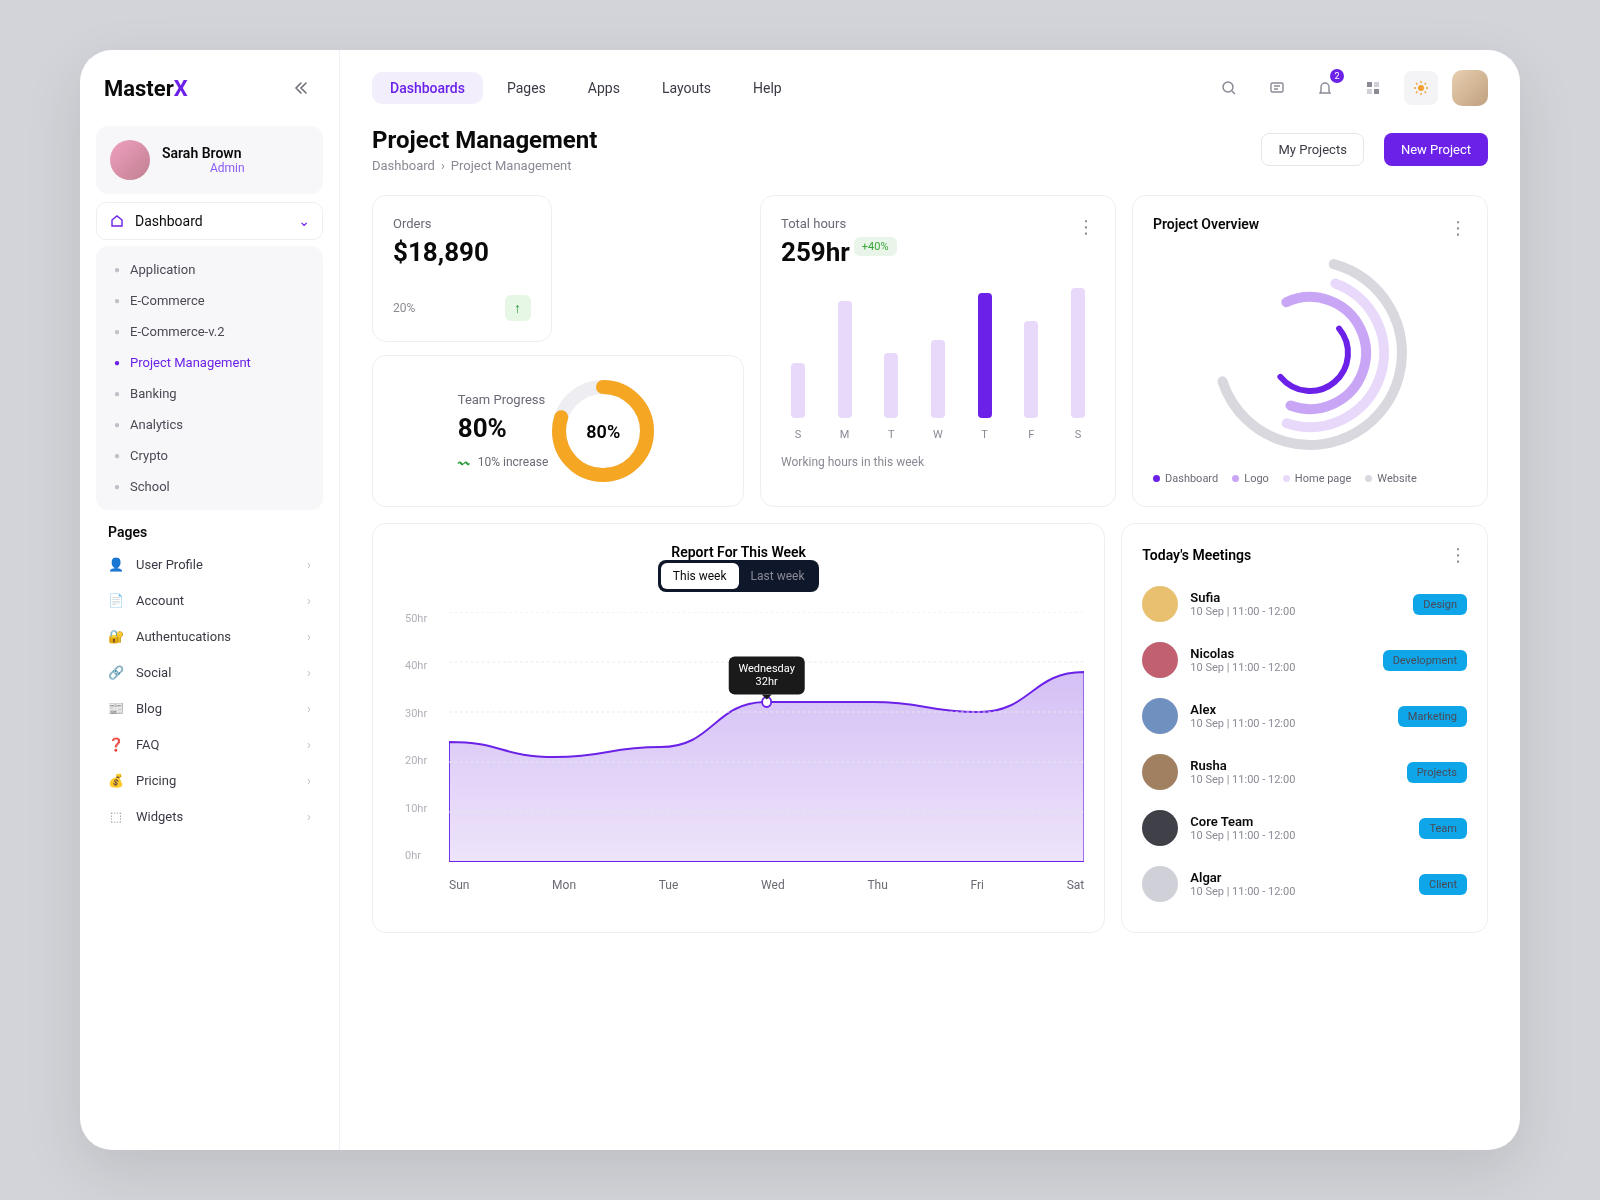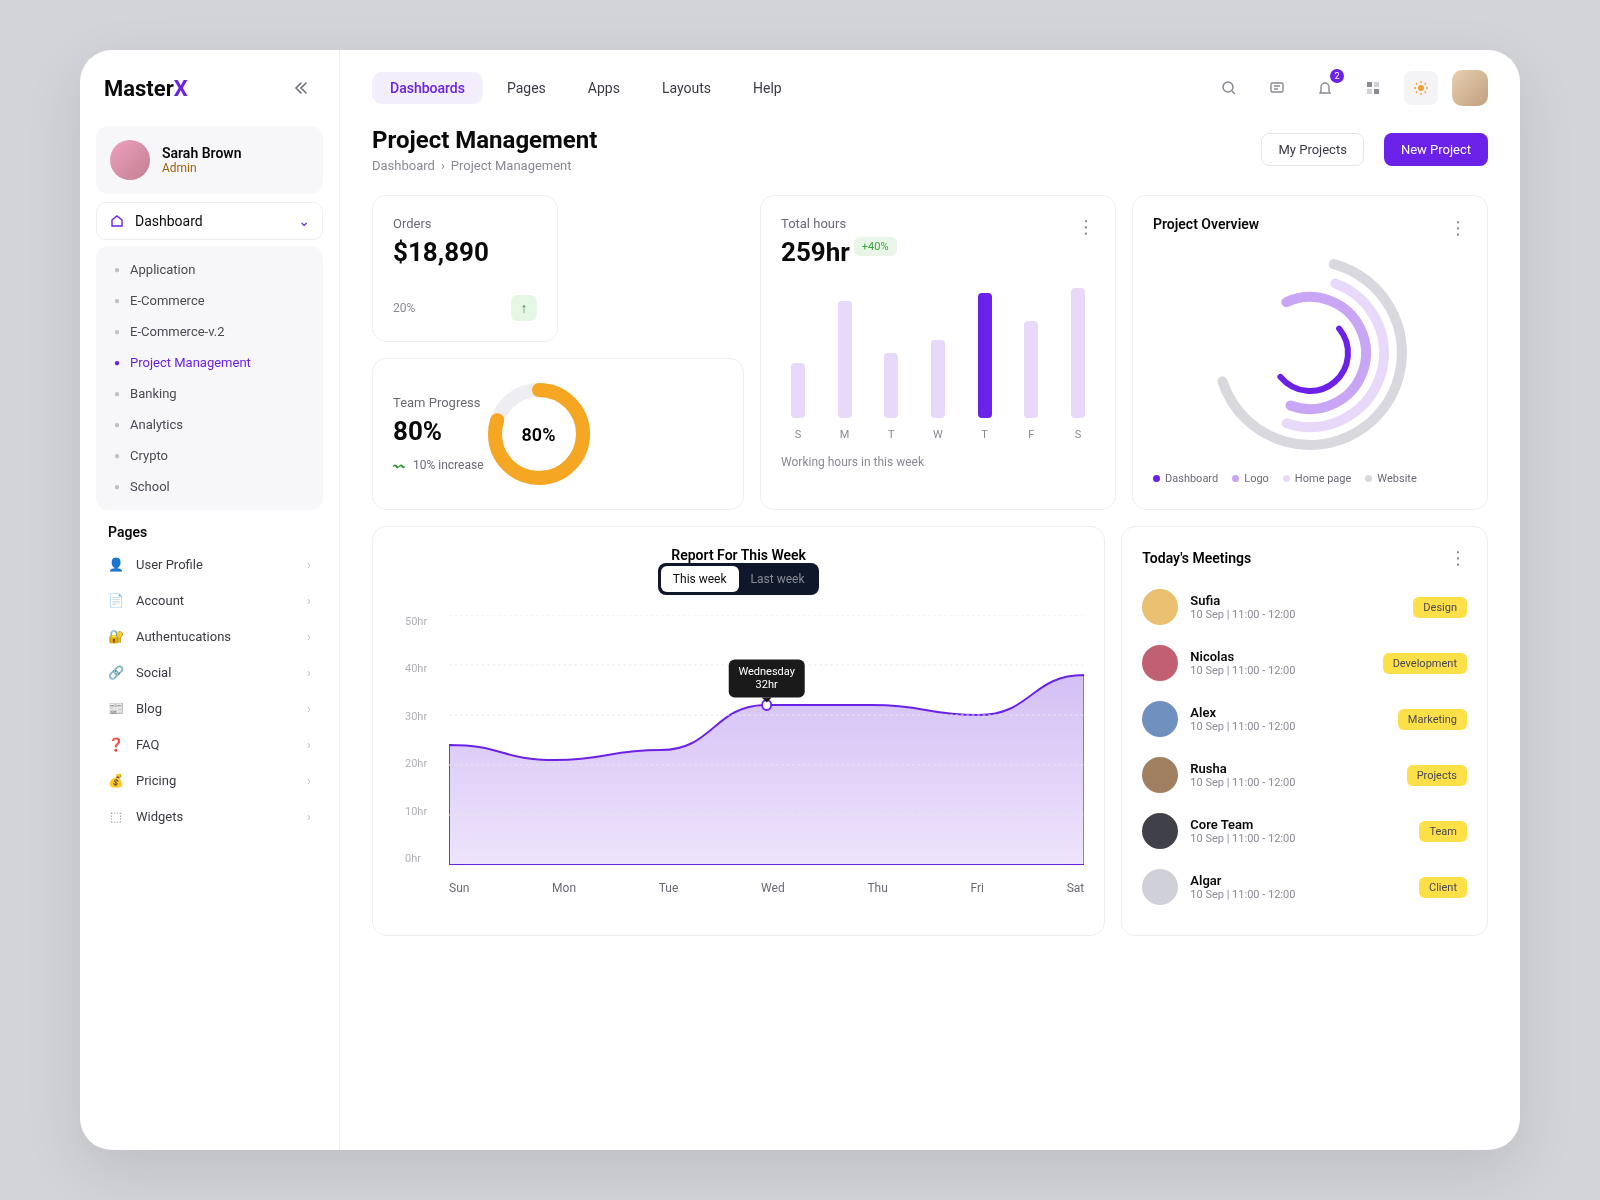"Admin" .user-role { color: #a16207 -> #8b5cf6; margin-left: none -> 48px }
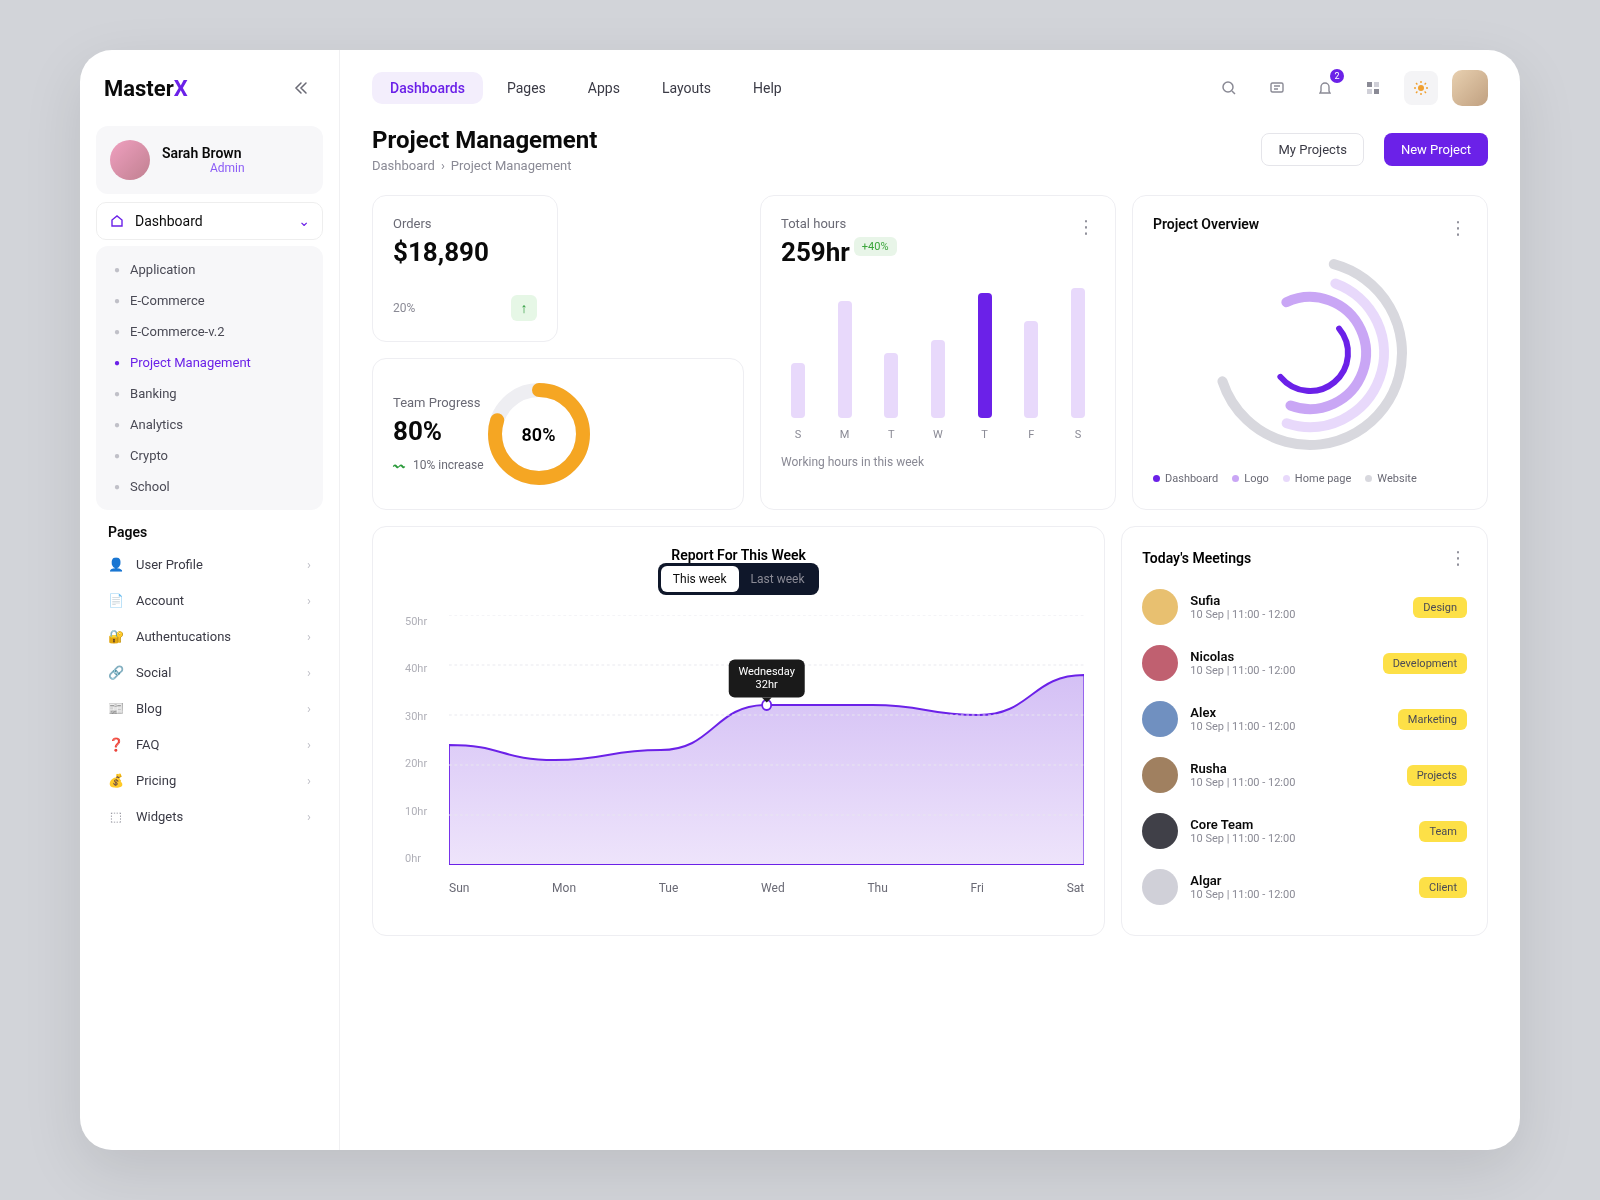"Orders" .stack-left { gap: 0 -> 13px }
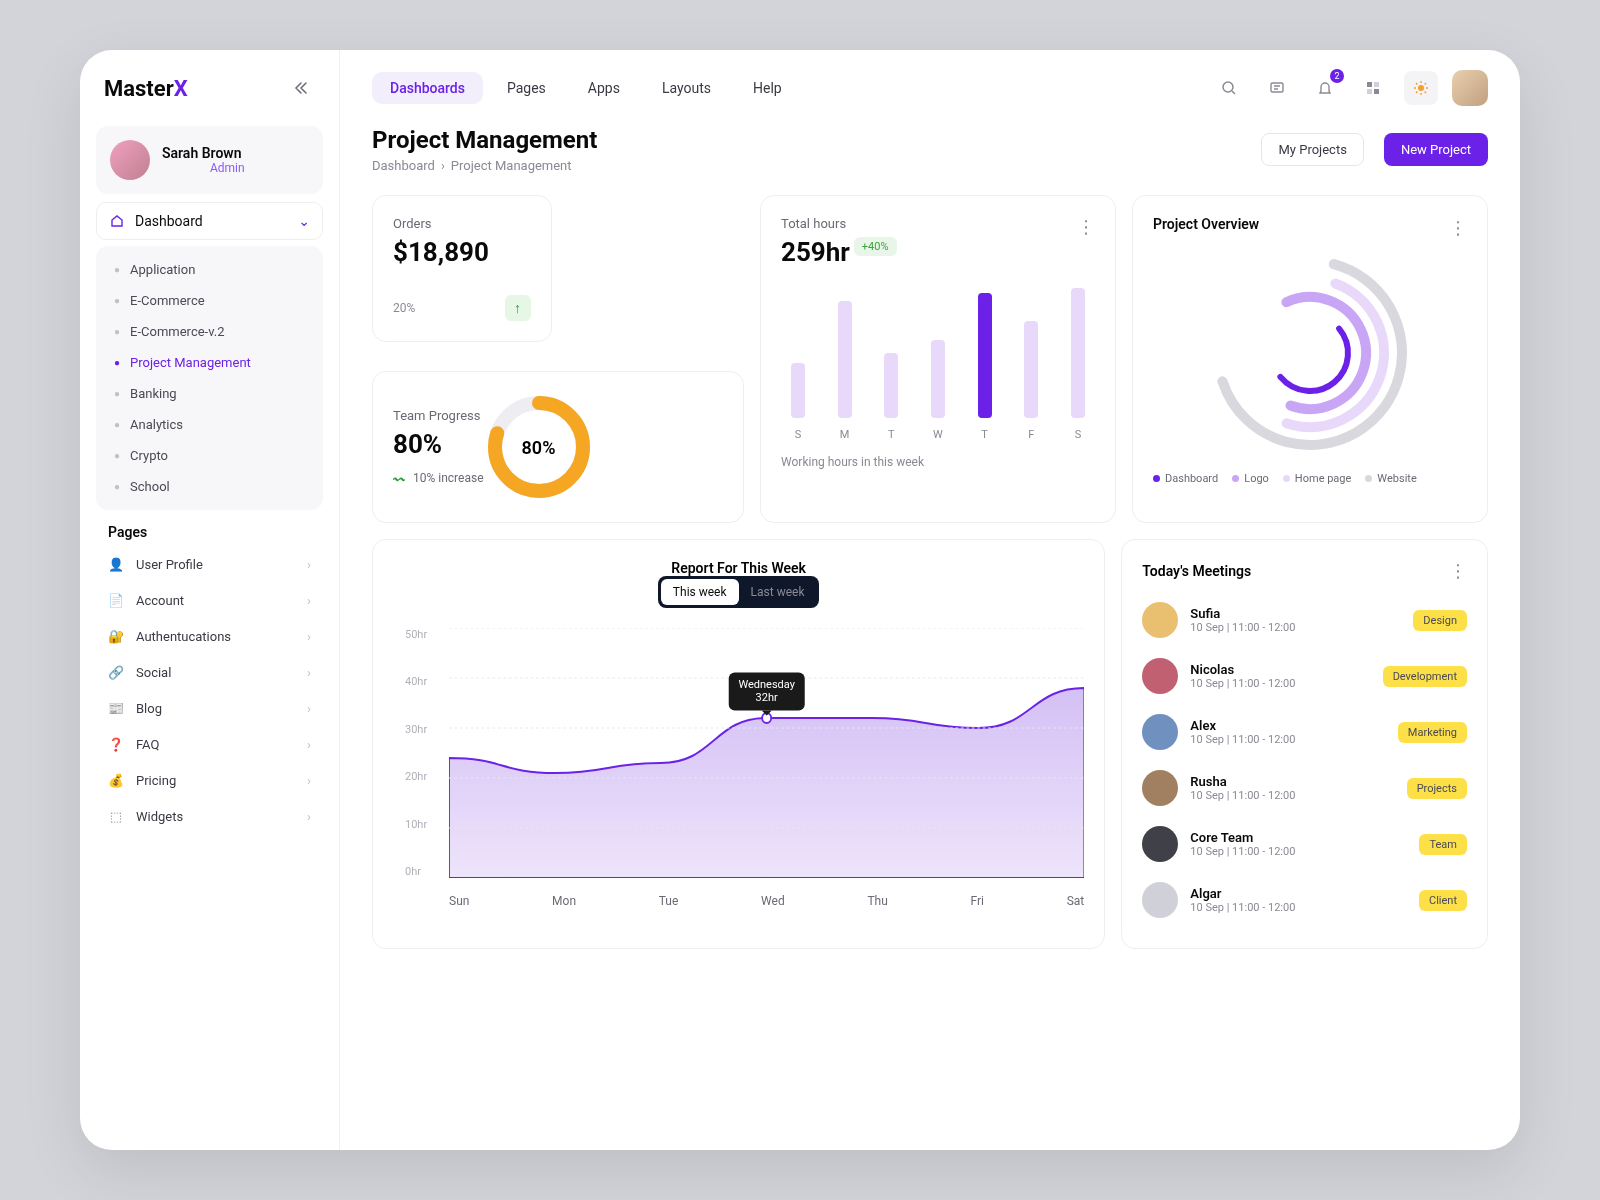"Team Progress" .team-card { justify-content: flex-start -> center; margin-top: 16px -> none }
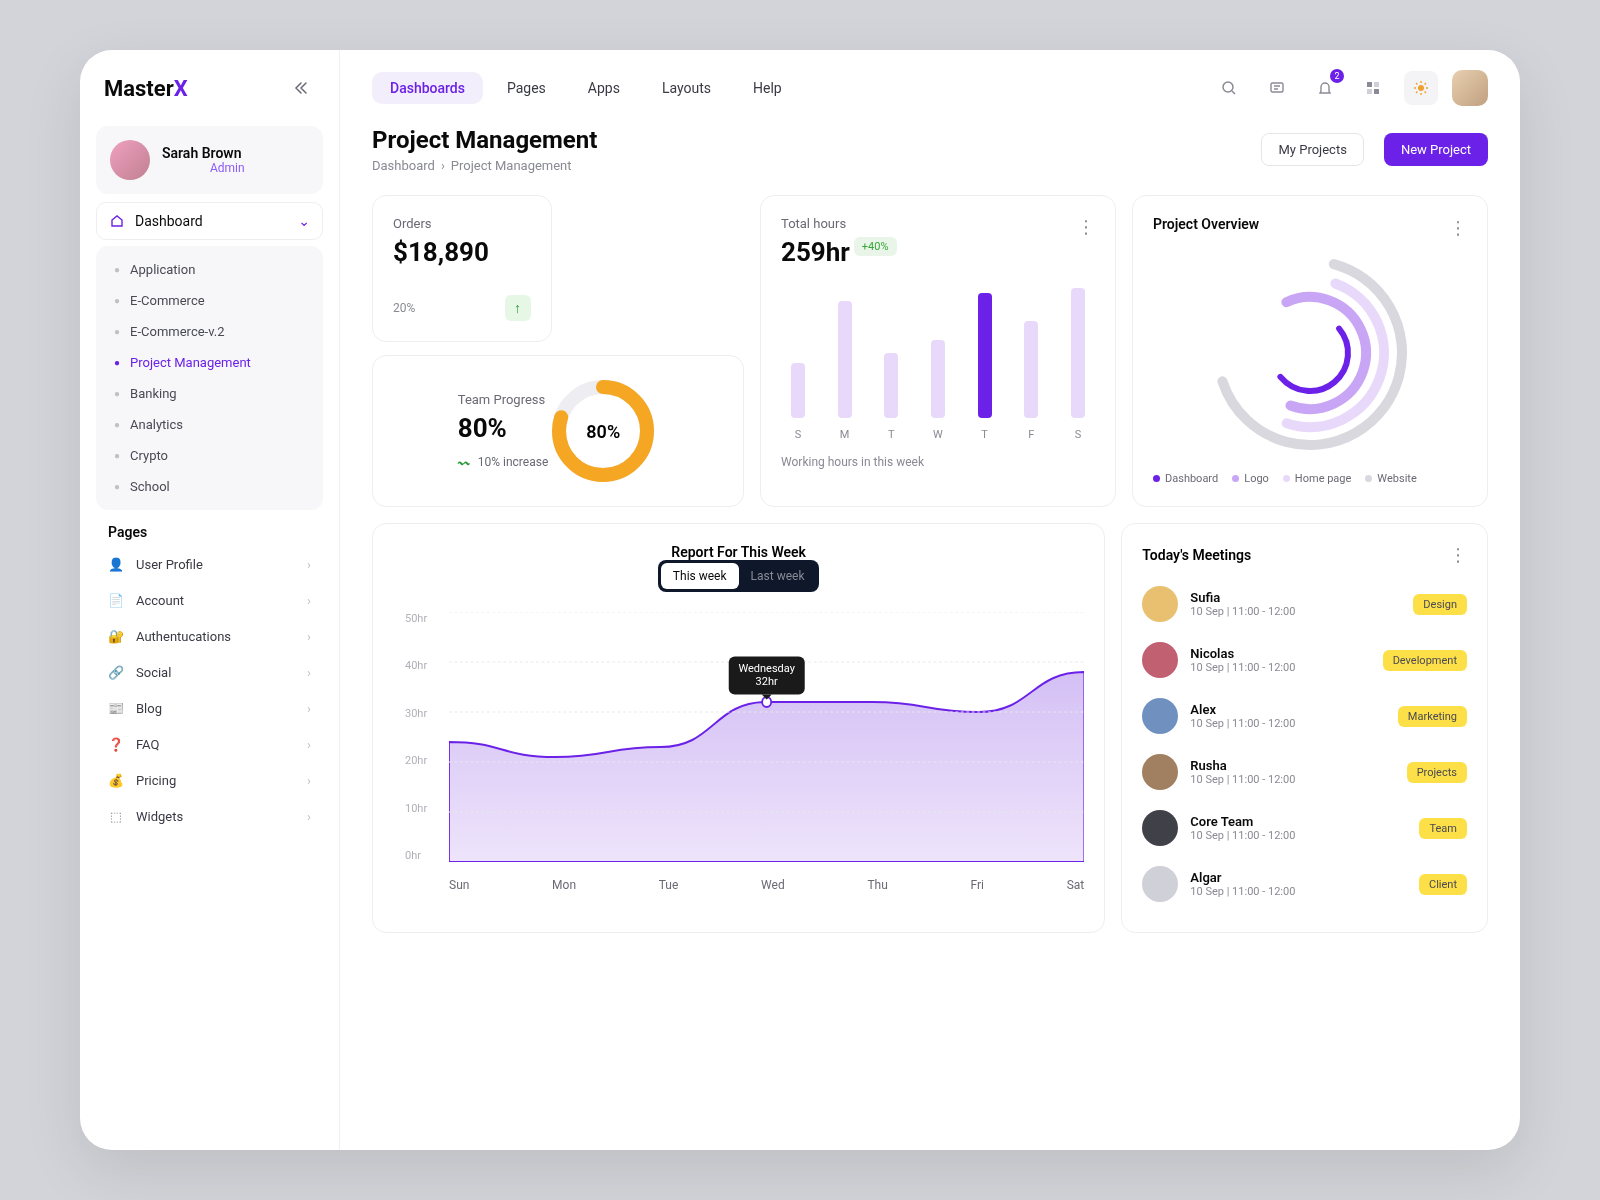"Design" .meeting-tag { background: #fde047 -> #0ea5e9 }
